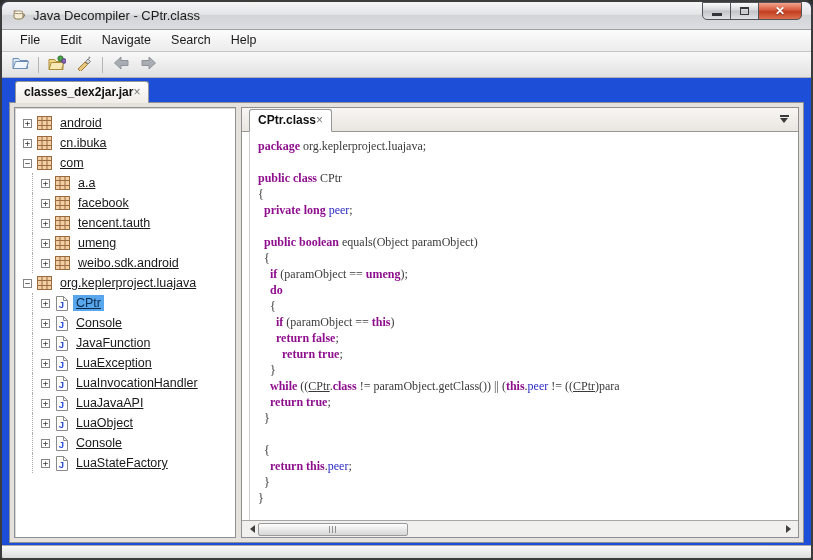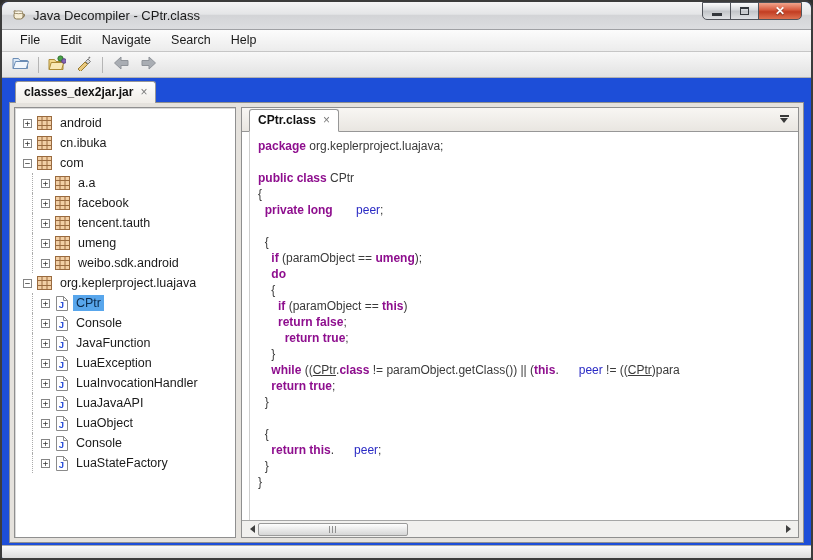"classes_dex2jar.jar" .tab { gap: 7px -> none }
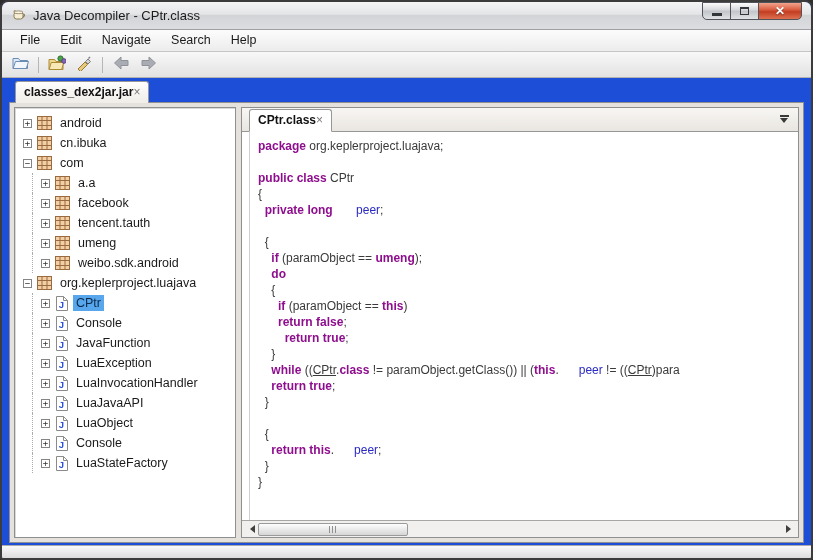"android" .tree-label { text-decoration: none -> underline }
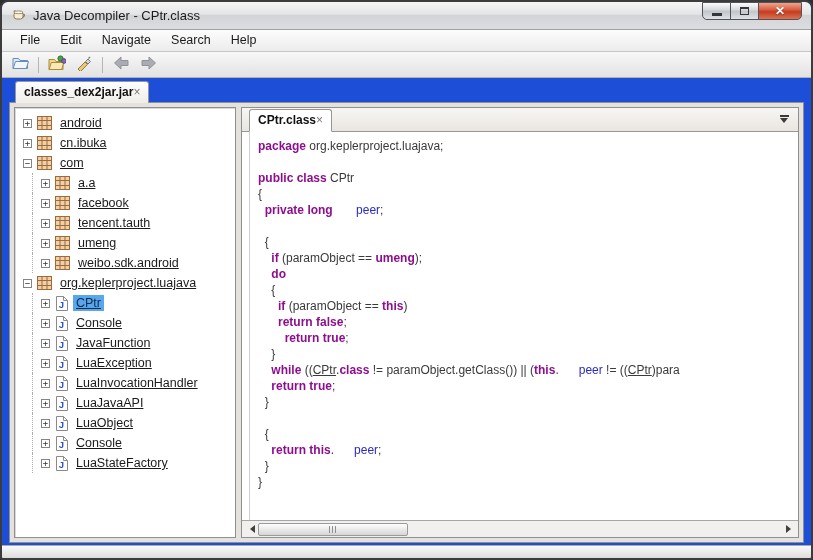"package org.keplerproject.luajava;" .code-area { font-family: Liberation Sans, sans-serif -> Liberation Serif, serif }
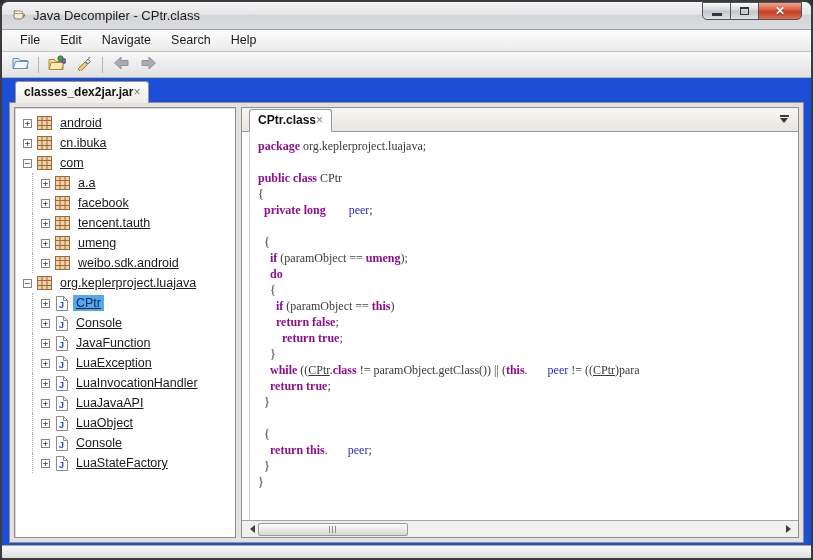"peer" .tok-fld { margin-left: 20px -> none }
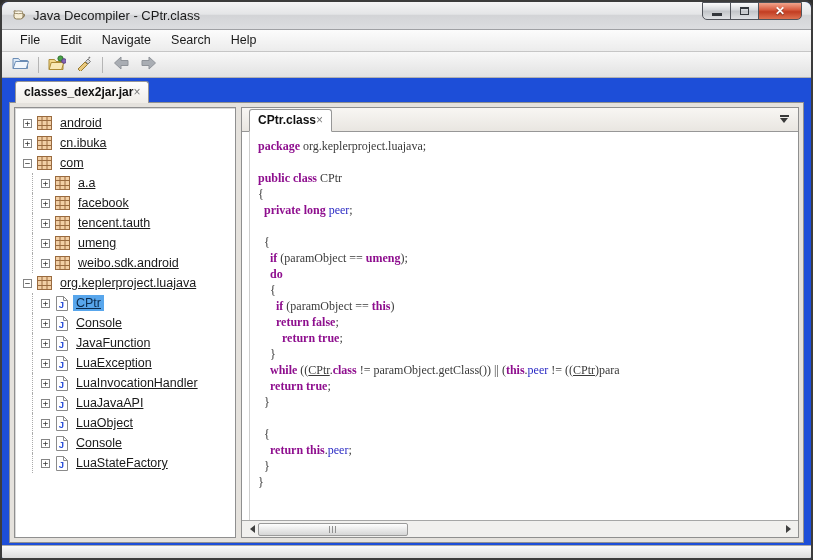"public boolean equals(Object" div.code-line { html: none -> <div><span> </span><span>public</span><span> </span><span>boolean</span><span> equals(Object paramObject)</span></div> }
